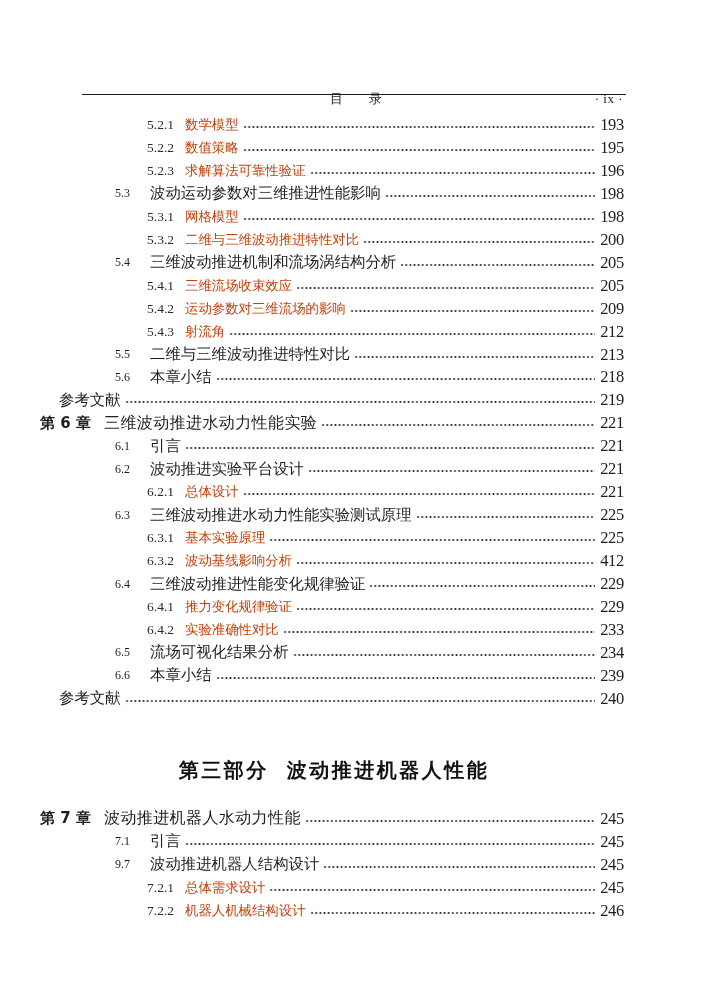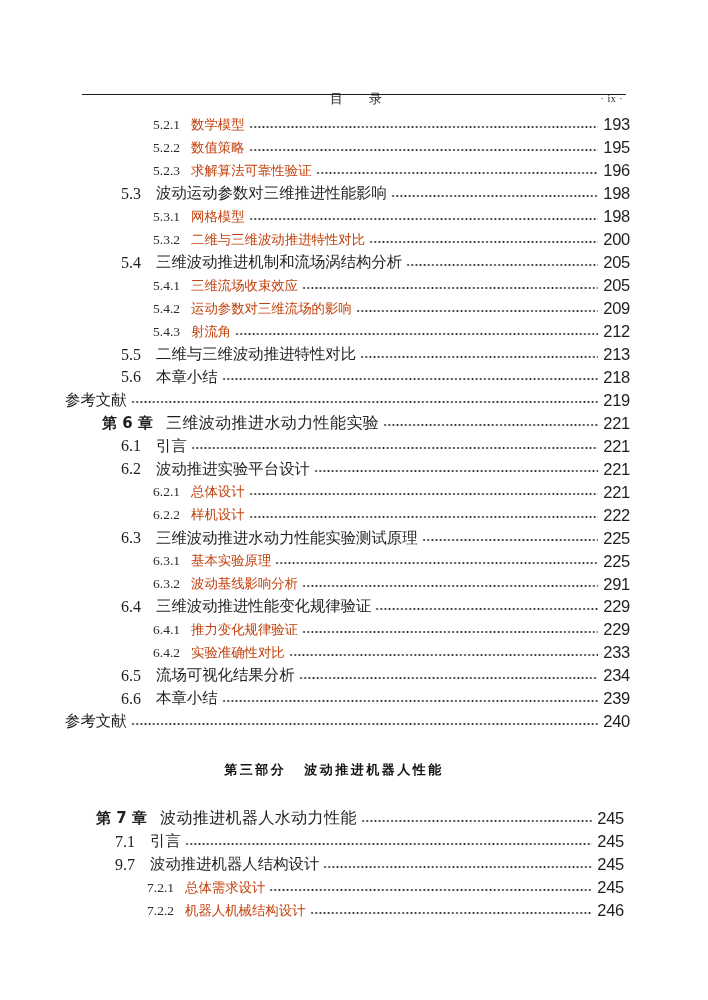"· ix ·" .header-page { font-size: 10px -> 13px }
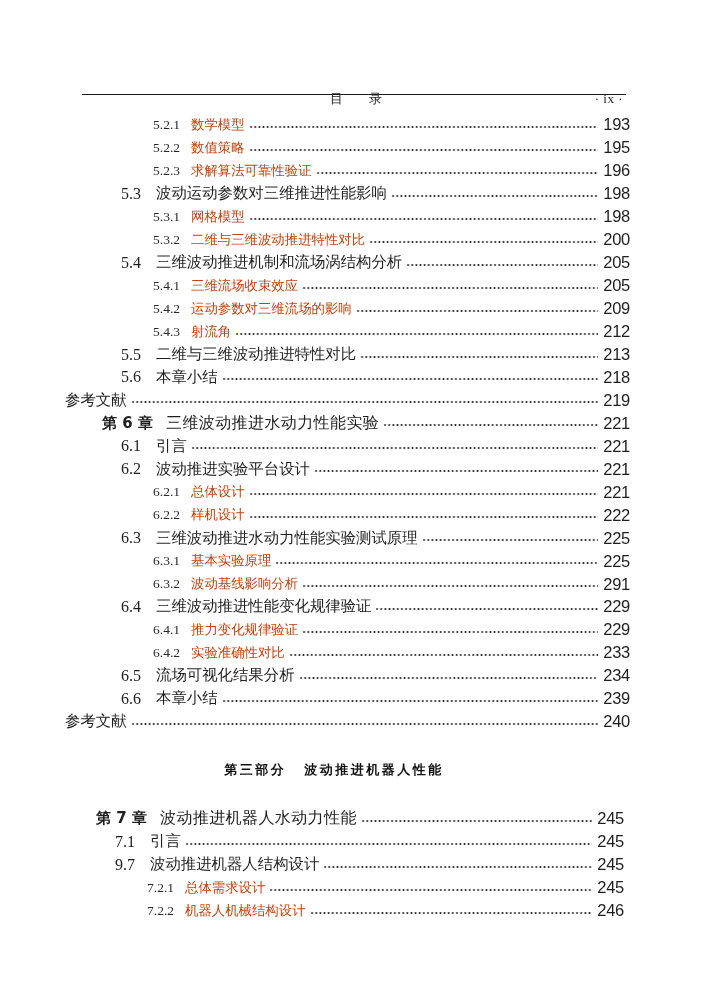"5.2.1" .toc-block.first { margin-left: 6px -> none }
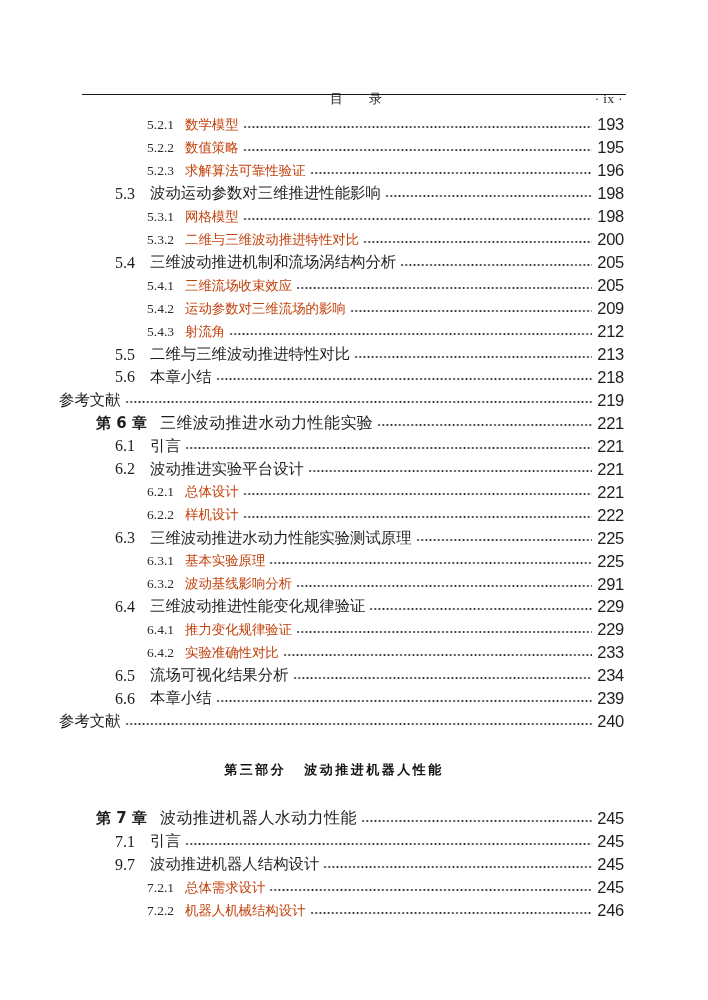"193" .page { font-family: Liberation Sans, sans-serif -> Liberation Serif, serif }
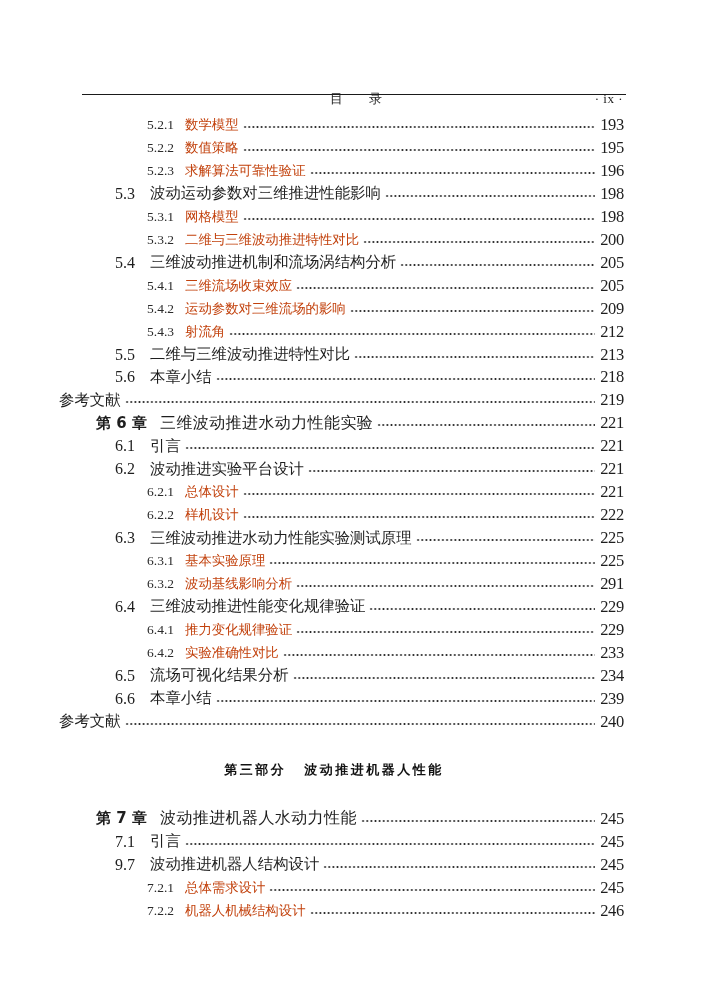"5.3" .row.sec .num { font-size: 16px -> 12px }
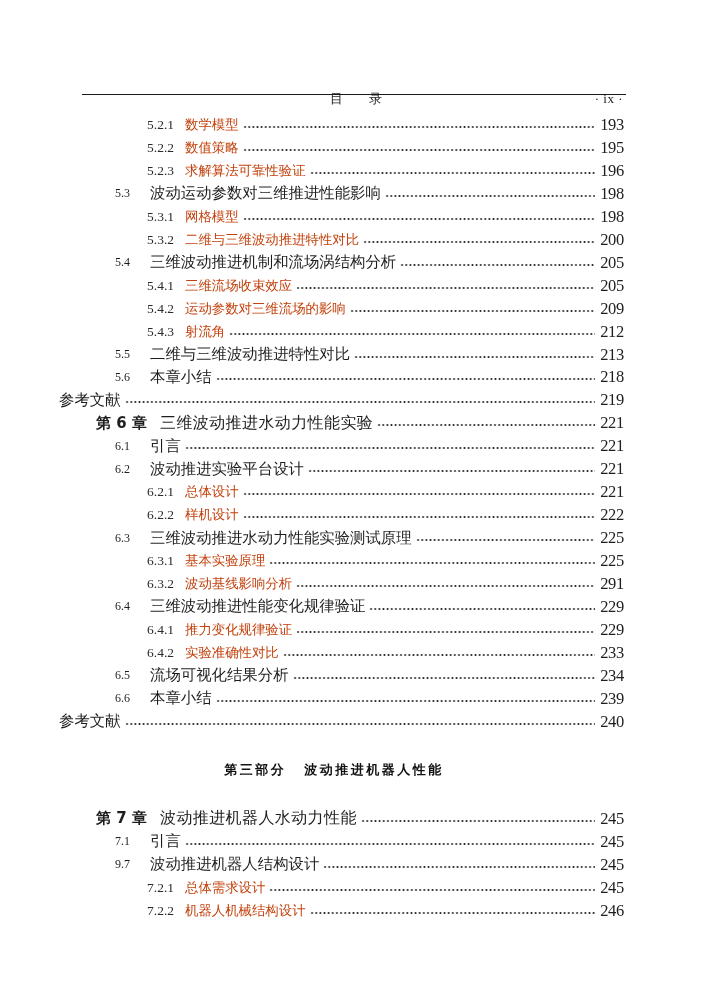"第 6 章" .row.ch { padding-left: 96px -> 40px }
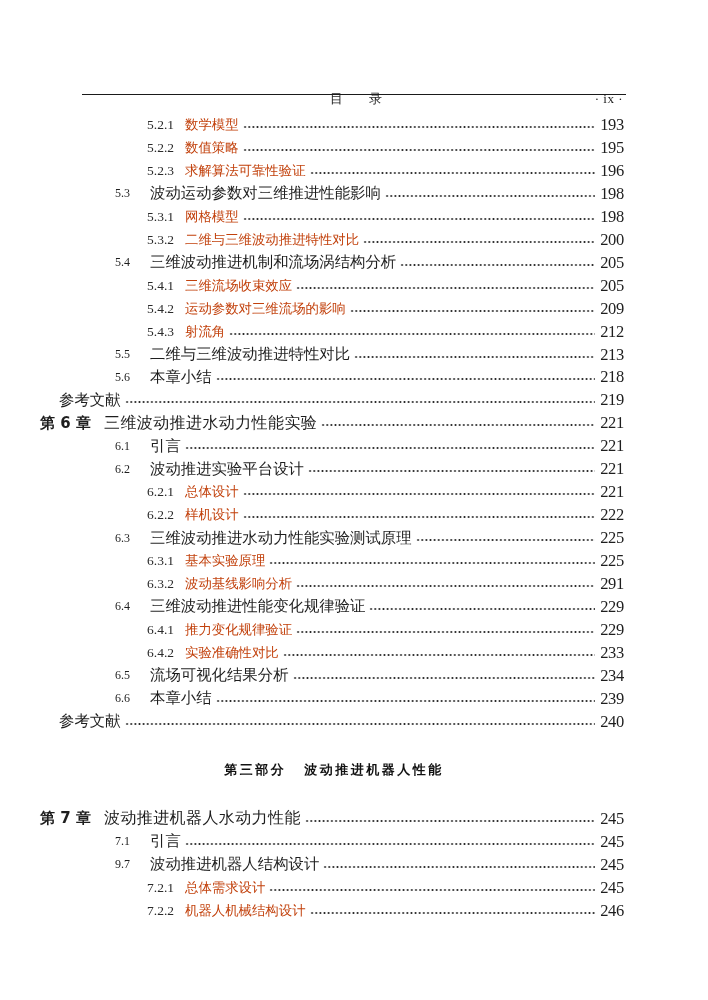"6.2.2" div.row { html: <div> <span>6.2.2</span> <span>样机设计</span> <span></span> <span>222</span> </div> -> none }
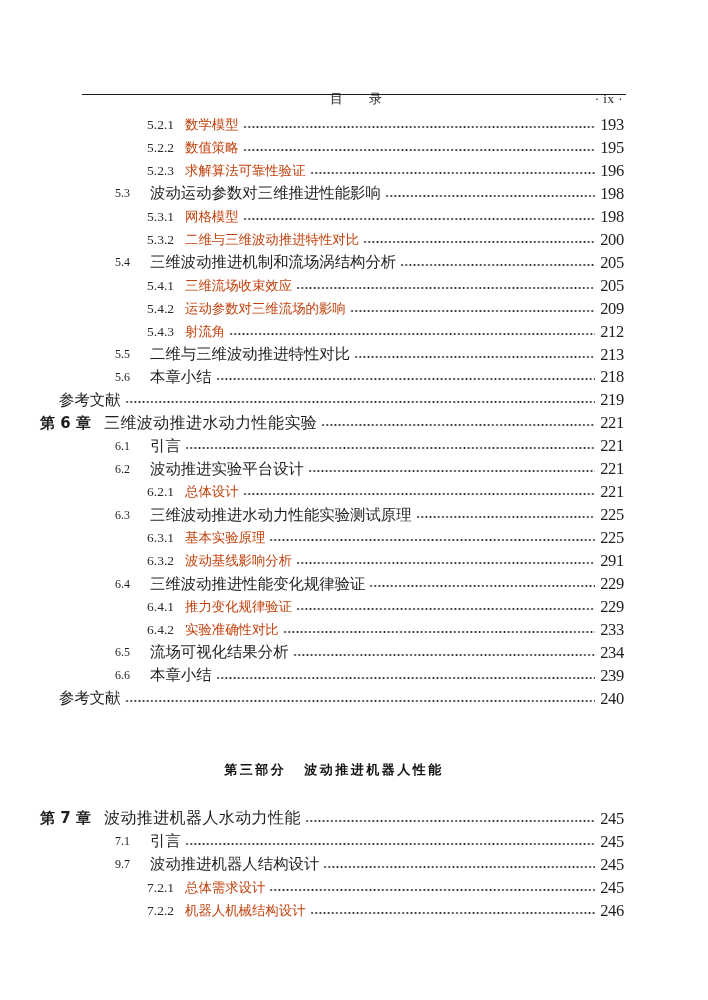"291" span.page { text: 291 -> 412 }
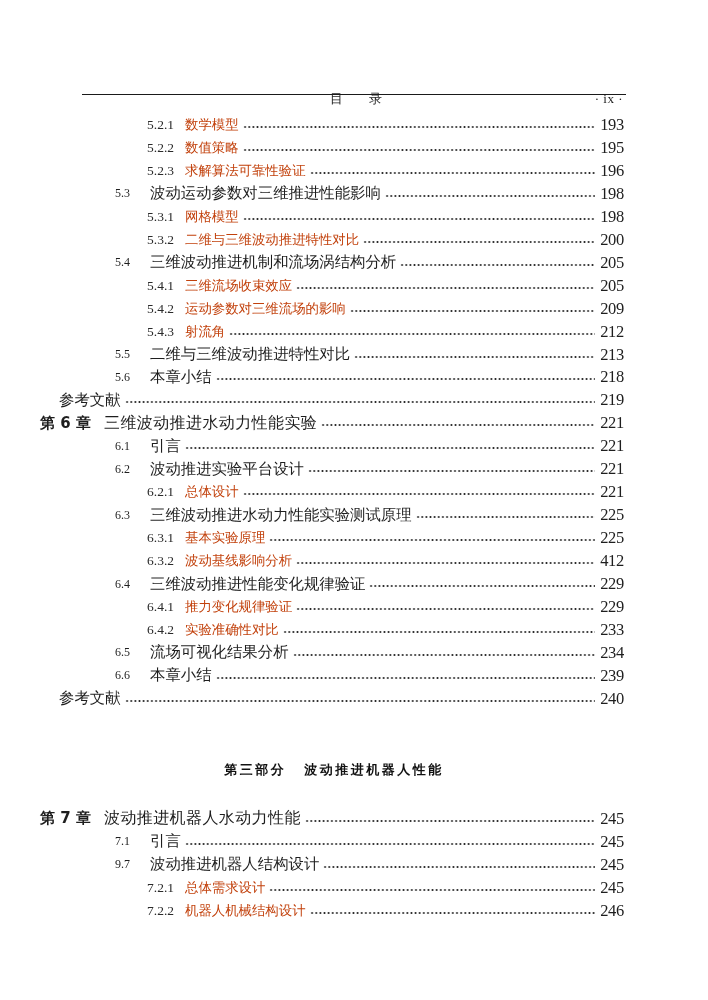"第三部分 波动推进机器人性能" .part-heading { font-size: 13px -> 20px }
